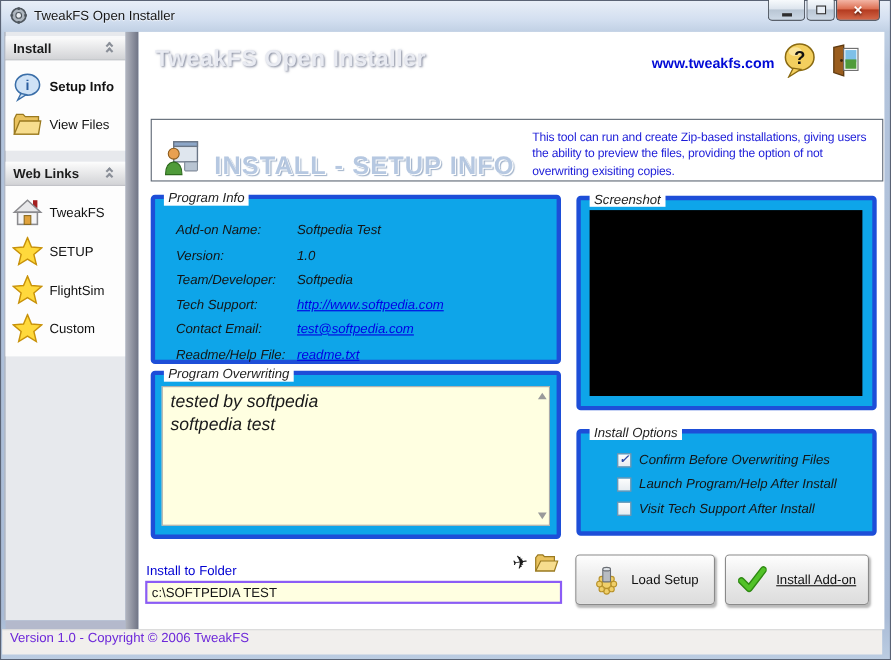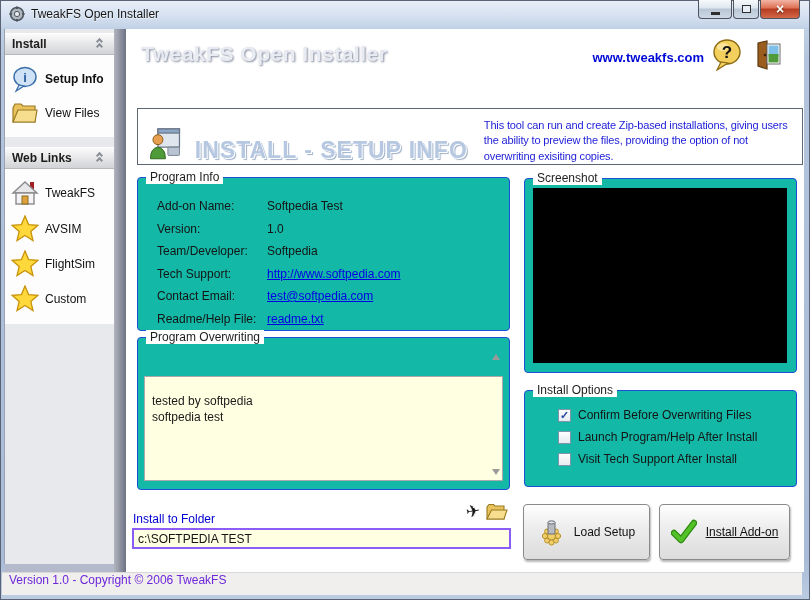"Program Info" .group { background: #14b8a6 -> #0ea5e9; border: 1px solid #1d4ed8 -> 4px solid #1d4ed8; font-style: none -> italic }
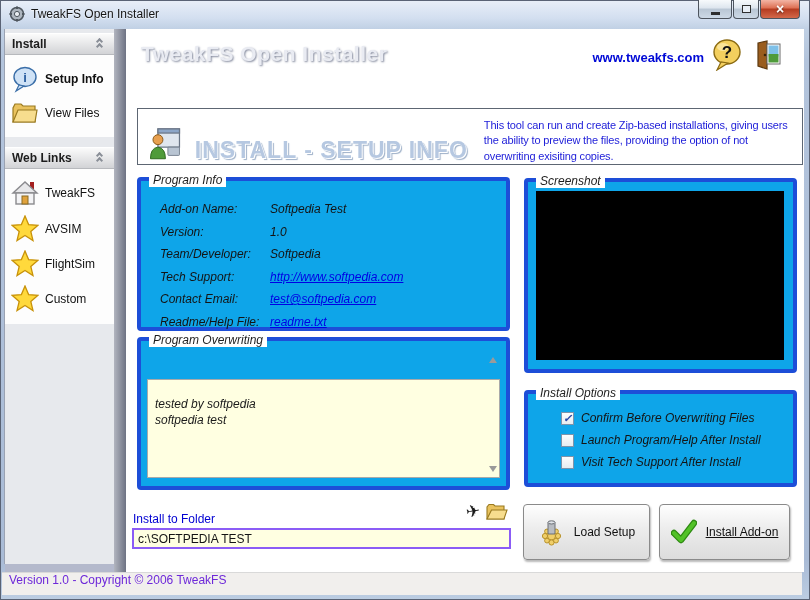"AVSIM" span { text: AVSIM -> SETUP }
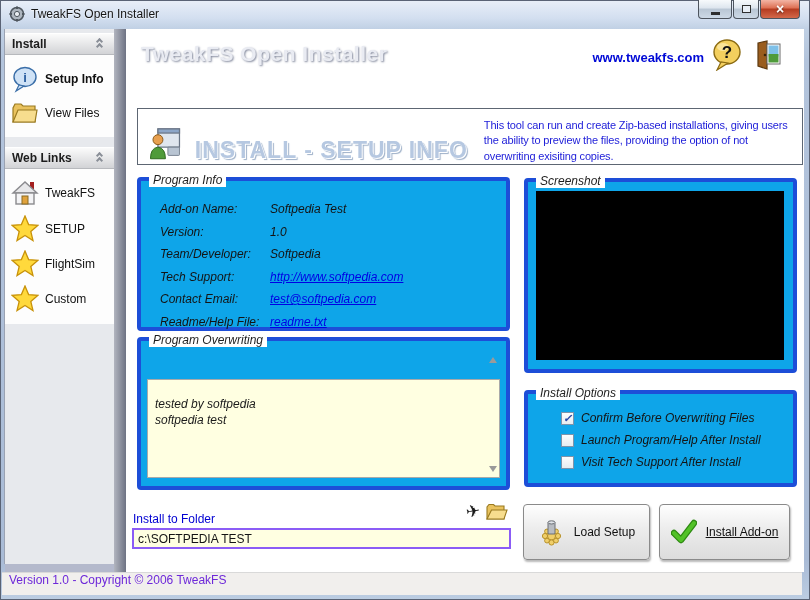"tested by softpedia" .desc-area { font-size: 12px -> 16px; margin-top: 28px -> none; padding: 17px 18px 4px 7px -> 4px 18px 4px 7px }
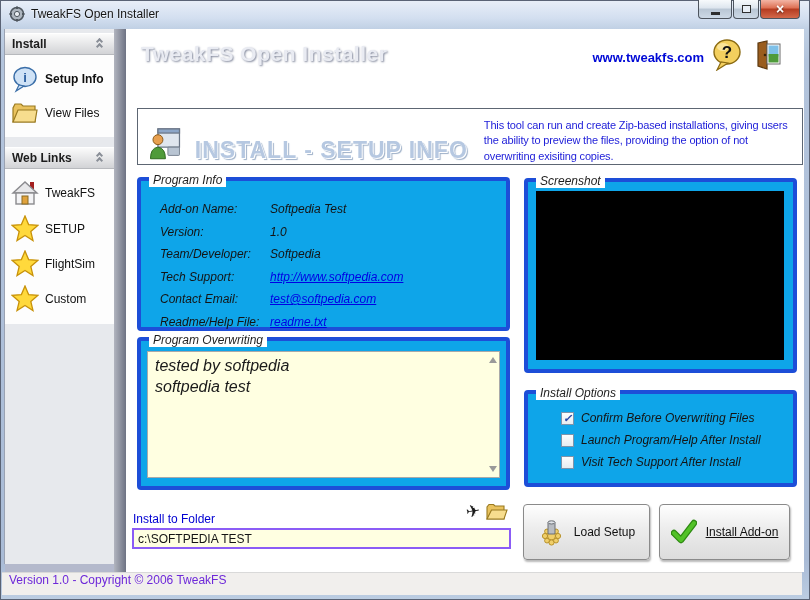"Load Setup" .btn { height: 56px -> 46px }
